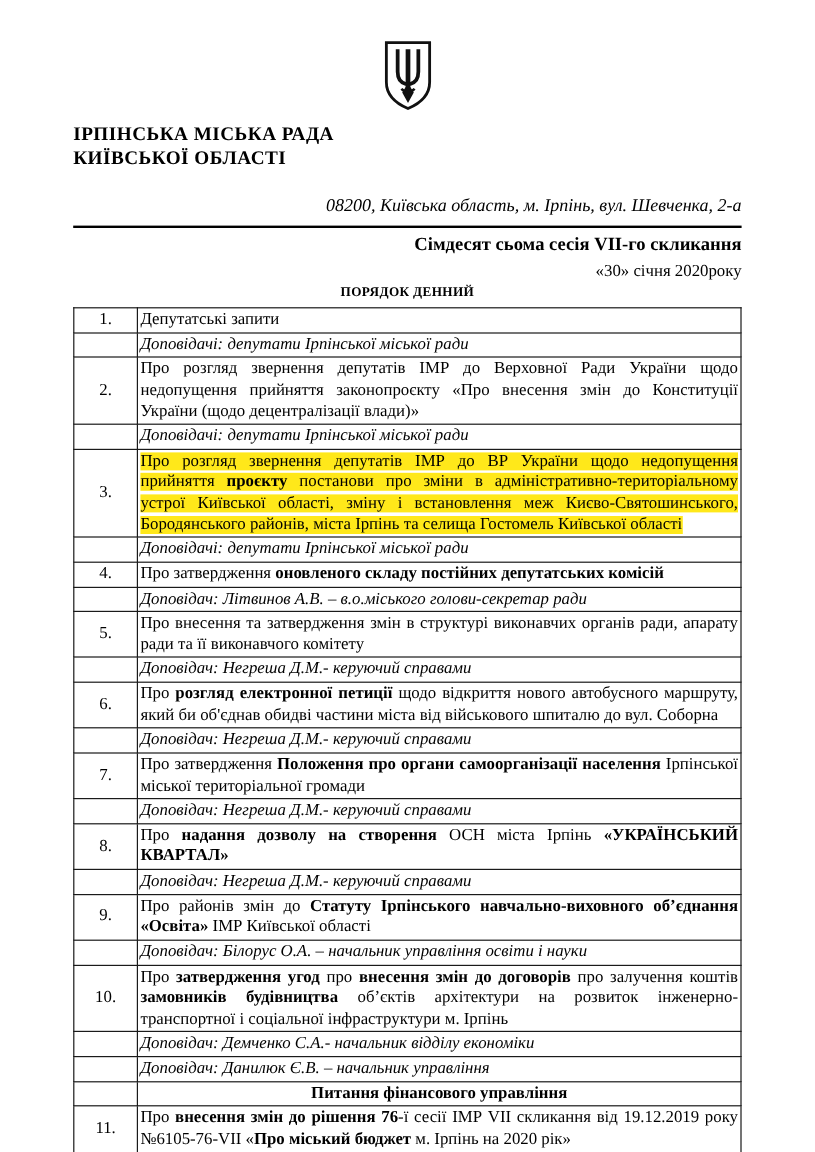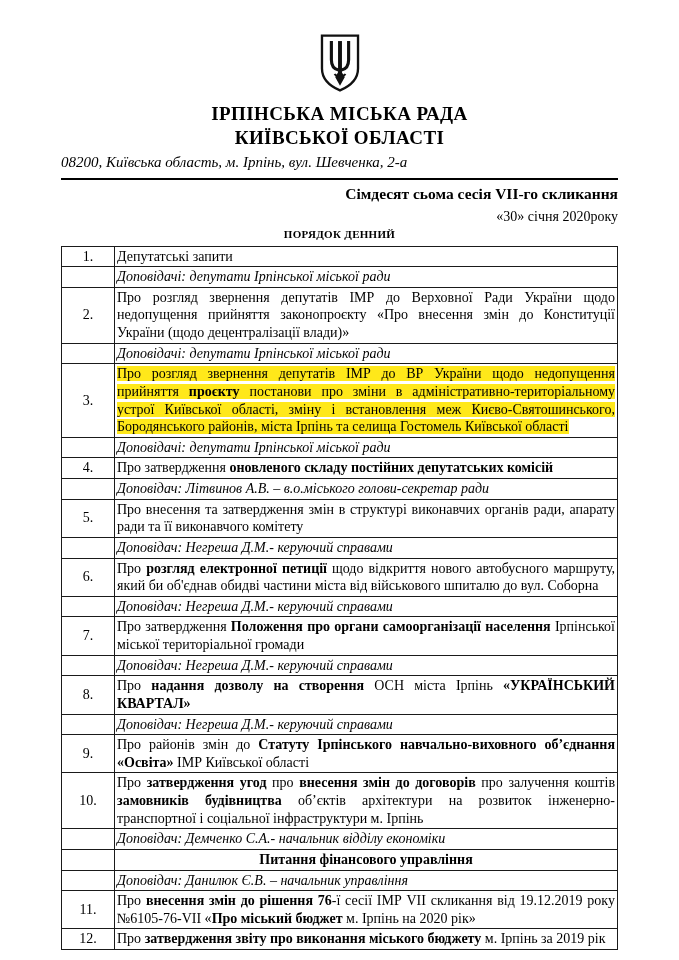"ІРПІНСЬКА МІСЬКА РАДА" .org-name { font-size: 19px -> 16px; text-align: center -> none }
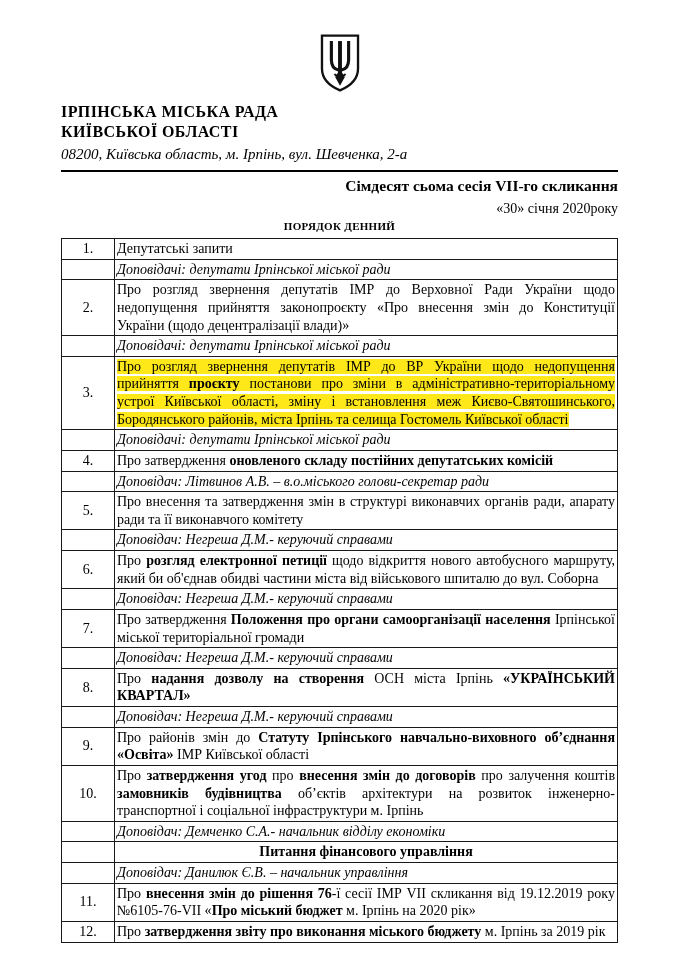"08200, Київська область, м. Ірпінь," .address { margin-top: 4px -> 21px; text-align: left -> right }
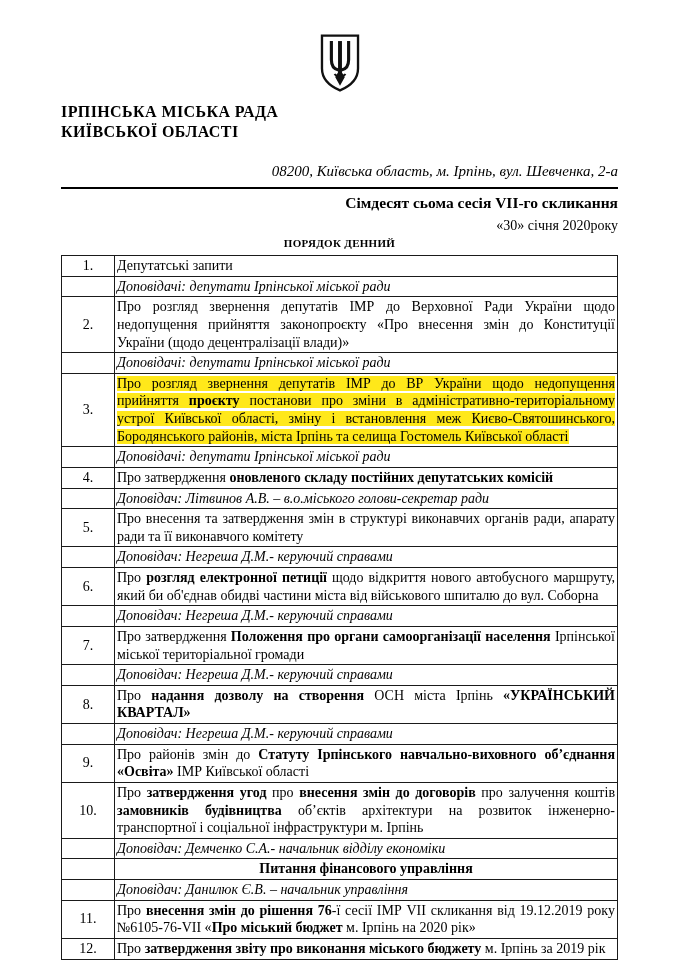"Доповідач: Білорус О.А. – начальник" tr { html: none -> <tr> <td></td> <td>Доповідач: Білорус О.А. – начальник управління освіти і науки</td> </tr> }
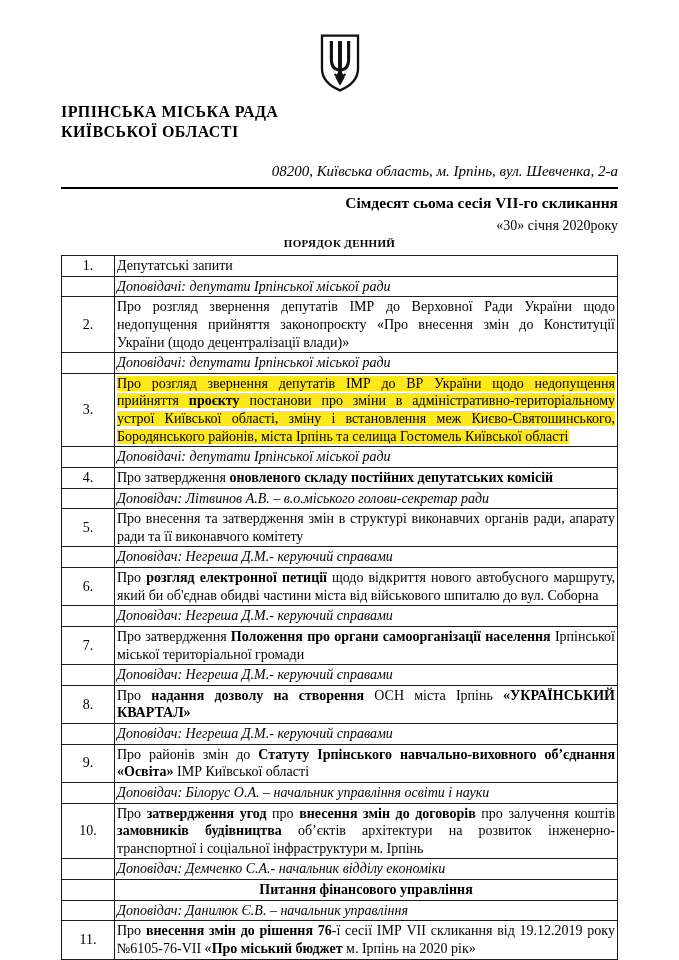"Питання фінансового управління" tr { order: before "Доповідач: Данилюк Є.В. – начальник" -> after "Доповідач: Данилюк Є.В. – начальник" }
